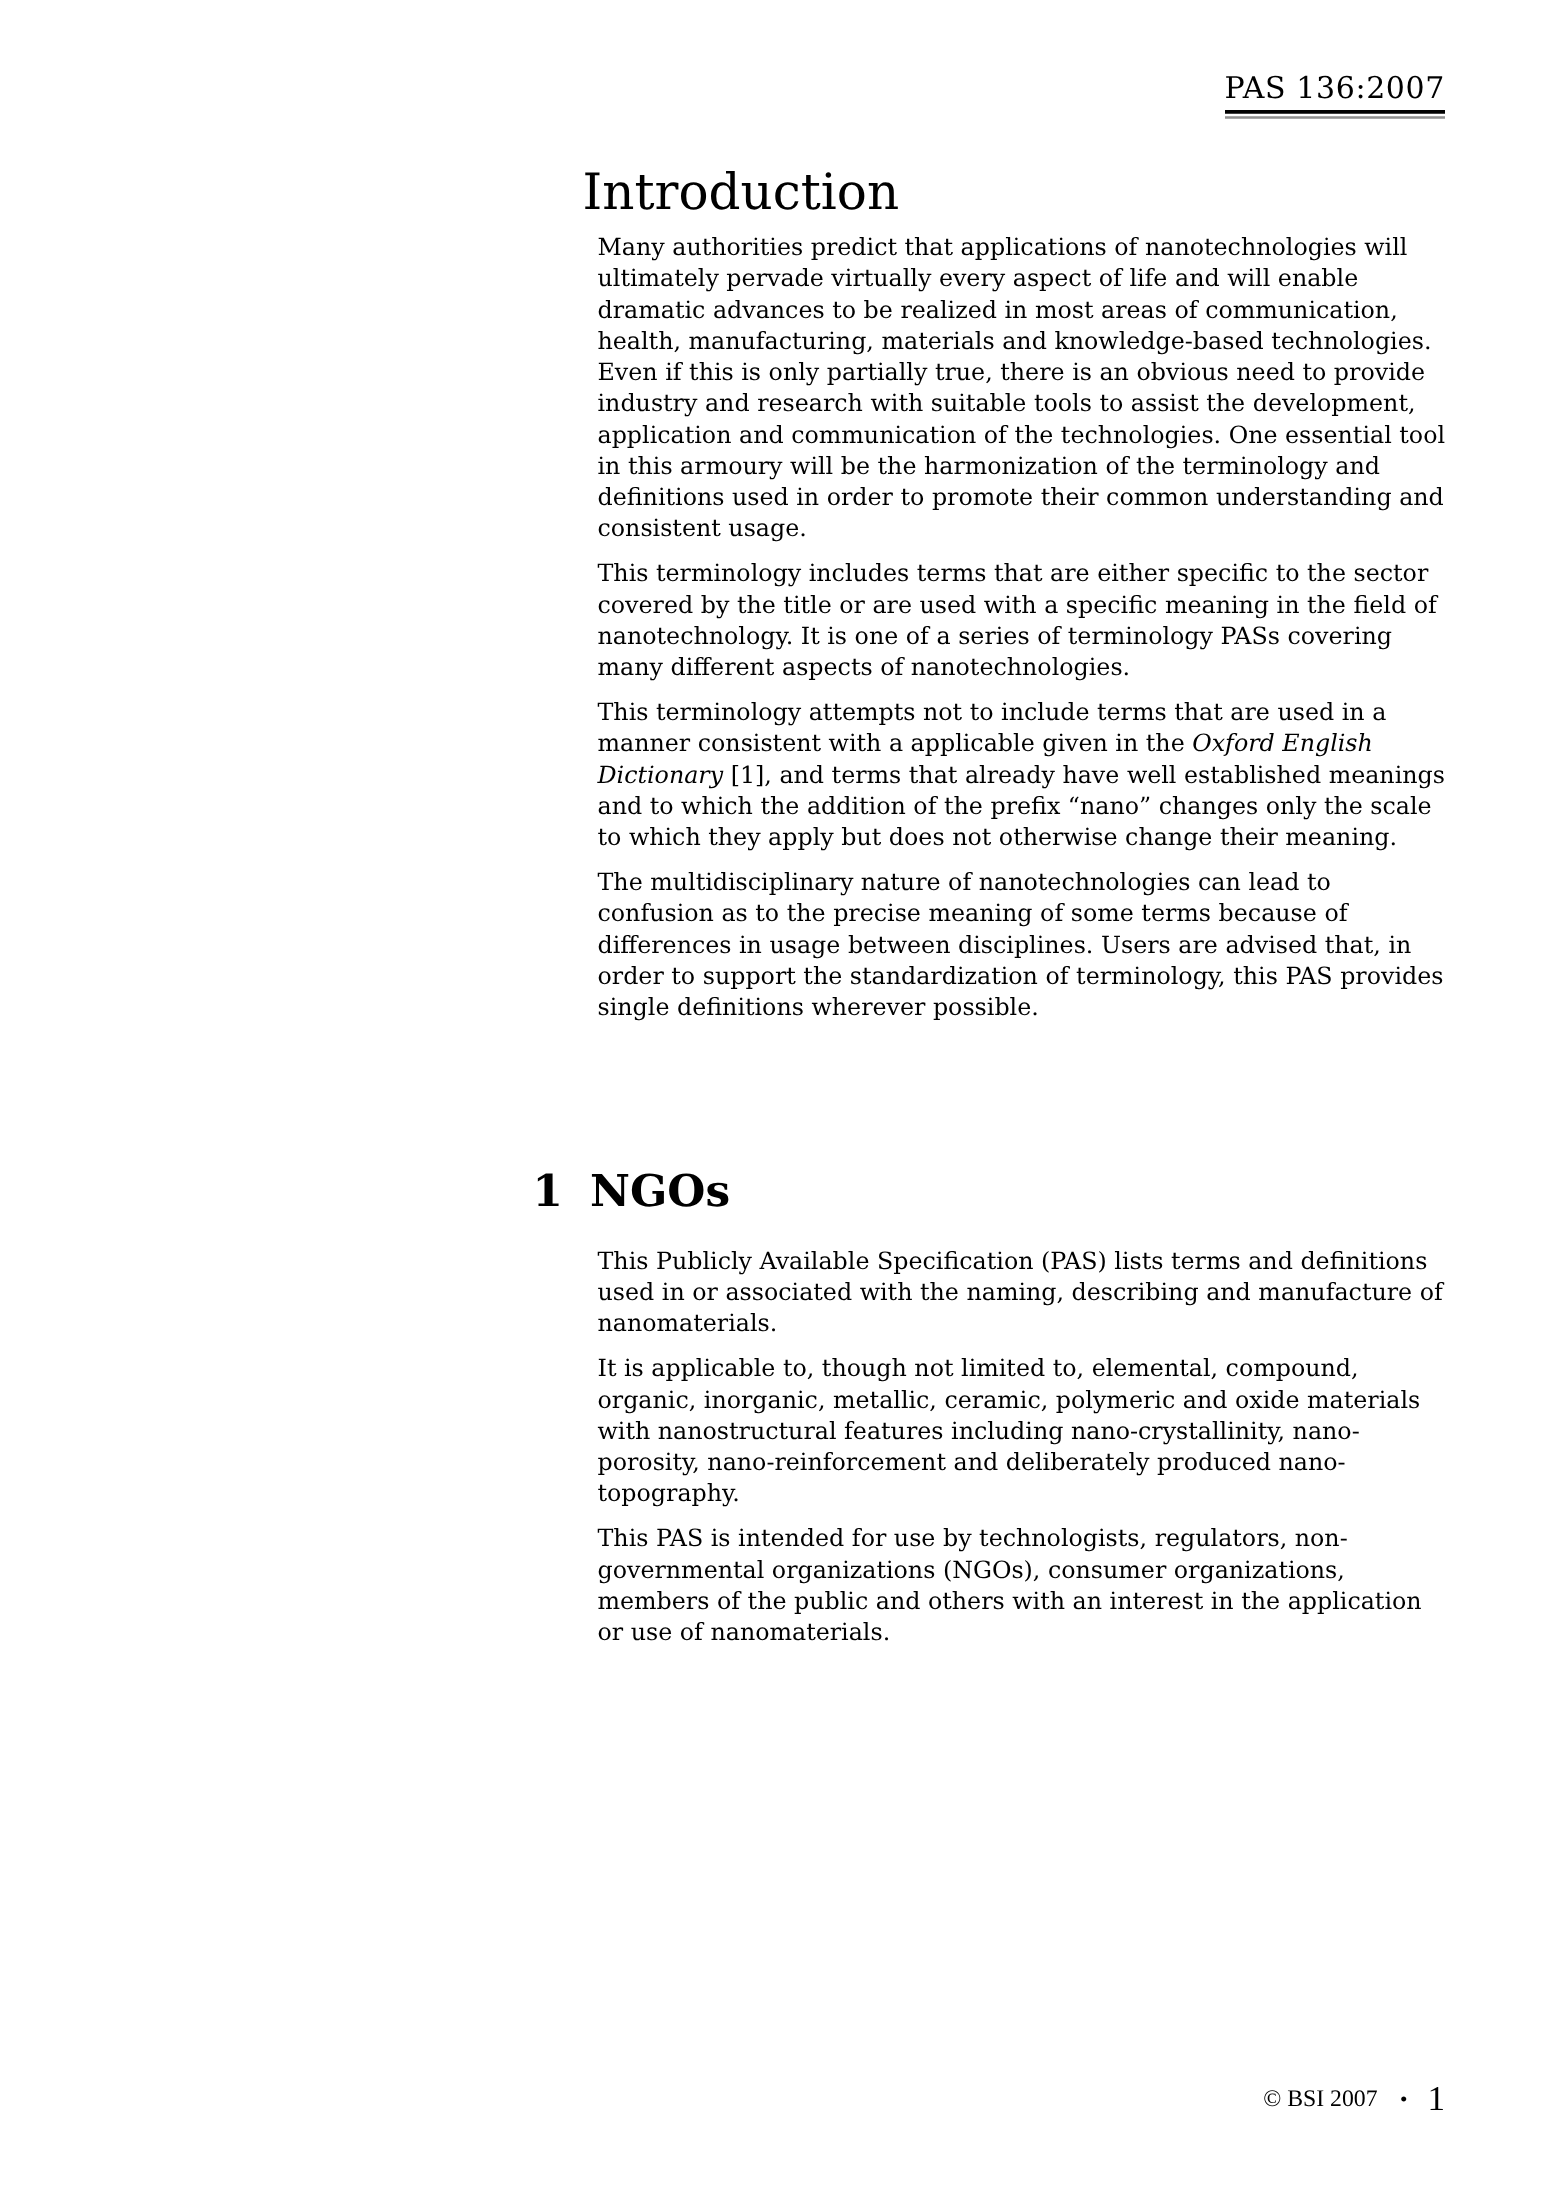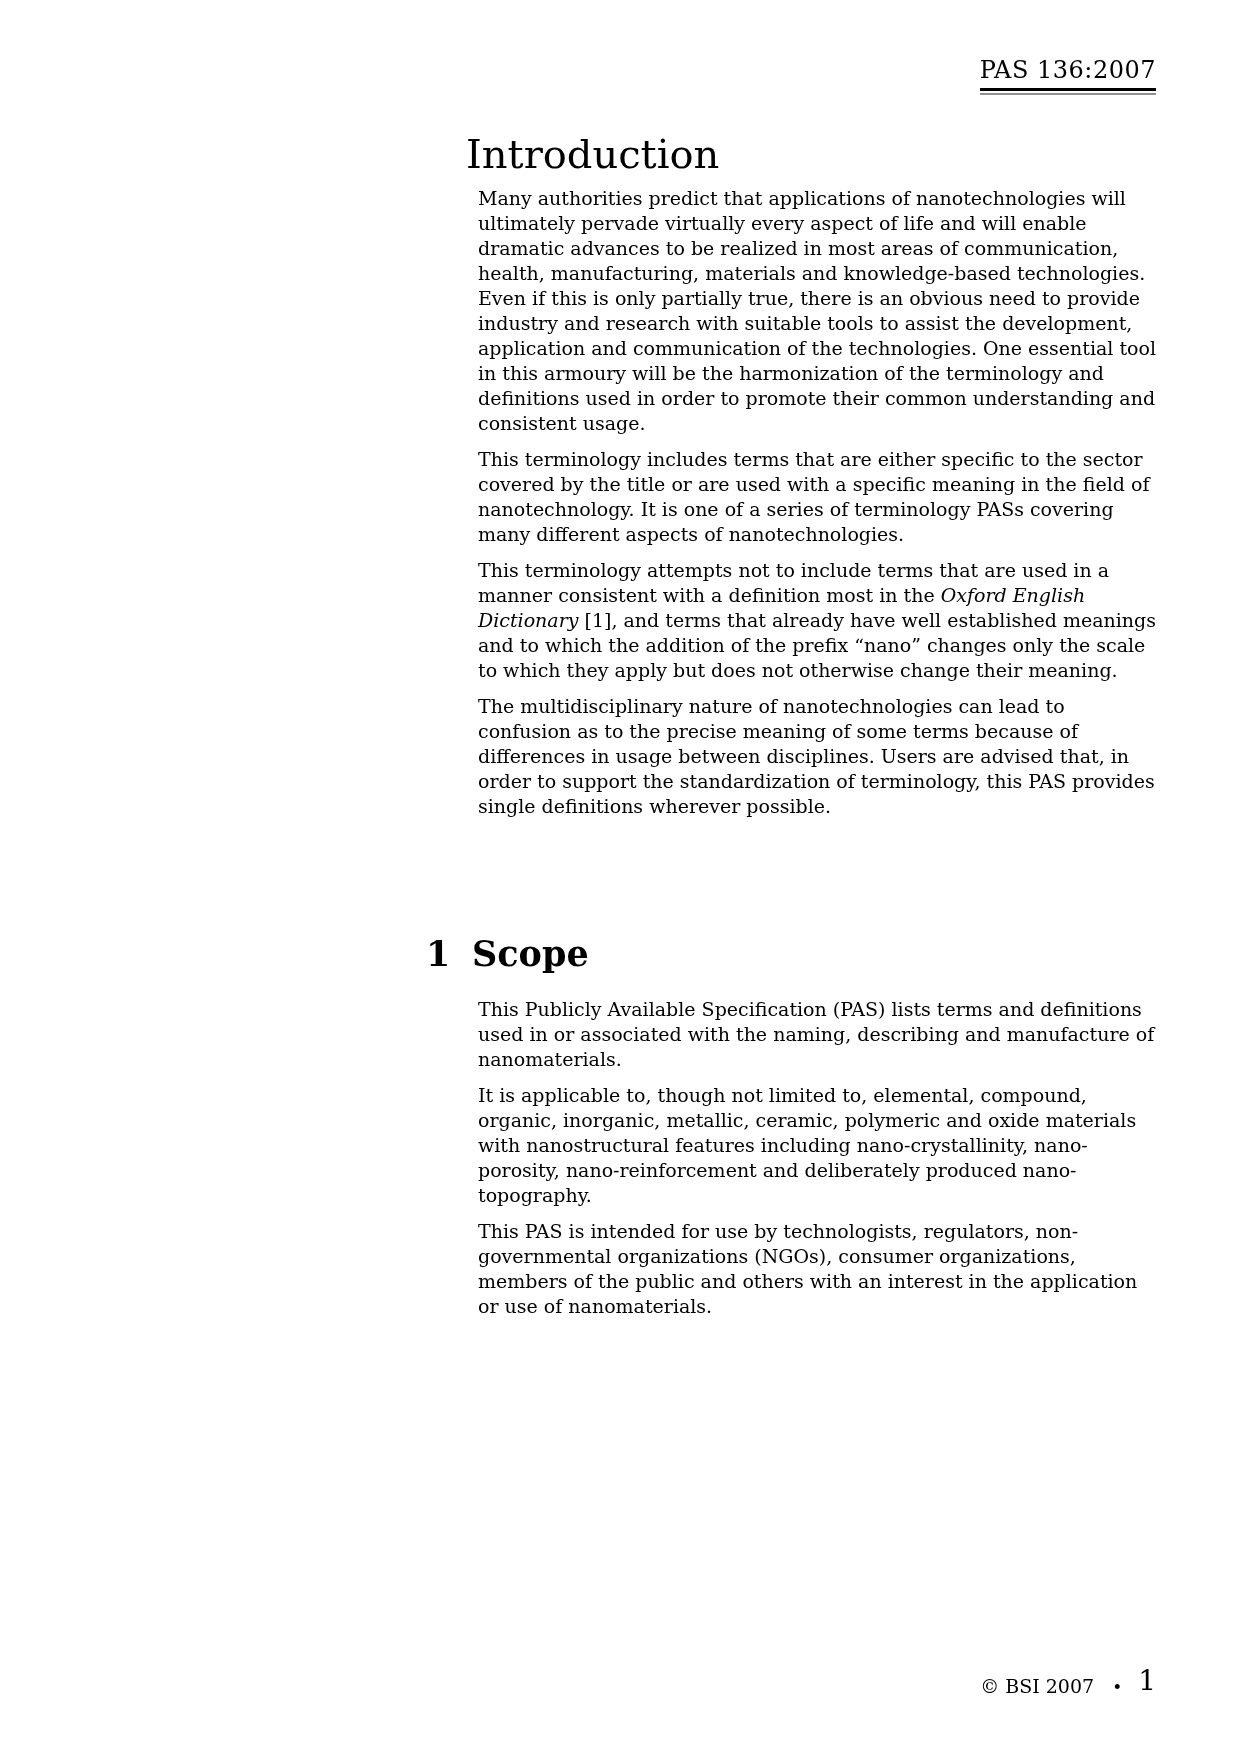"This terminology attempts not to" span { text: definition most -> applicable given }
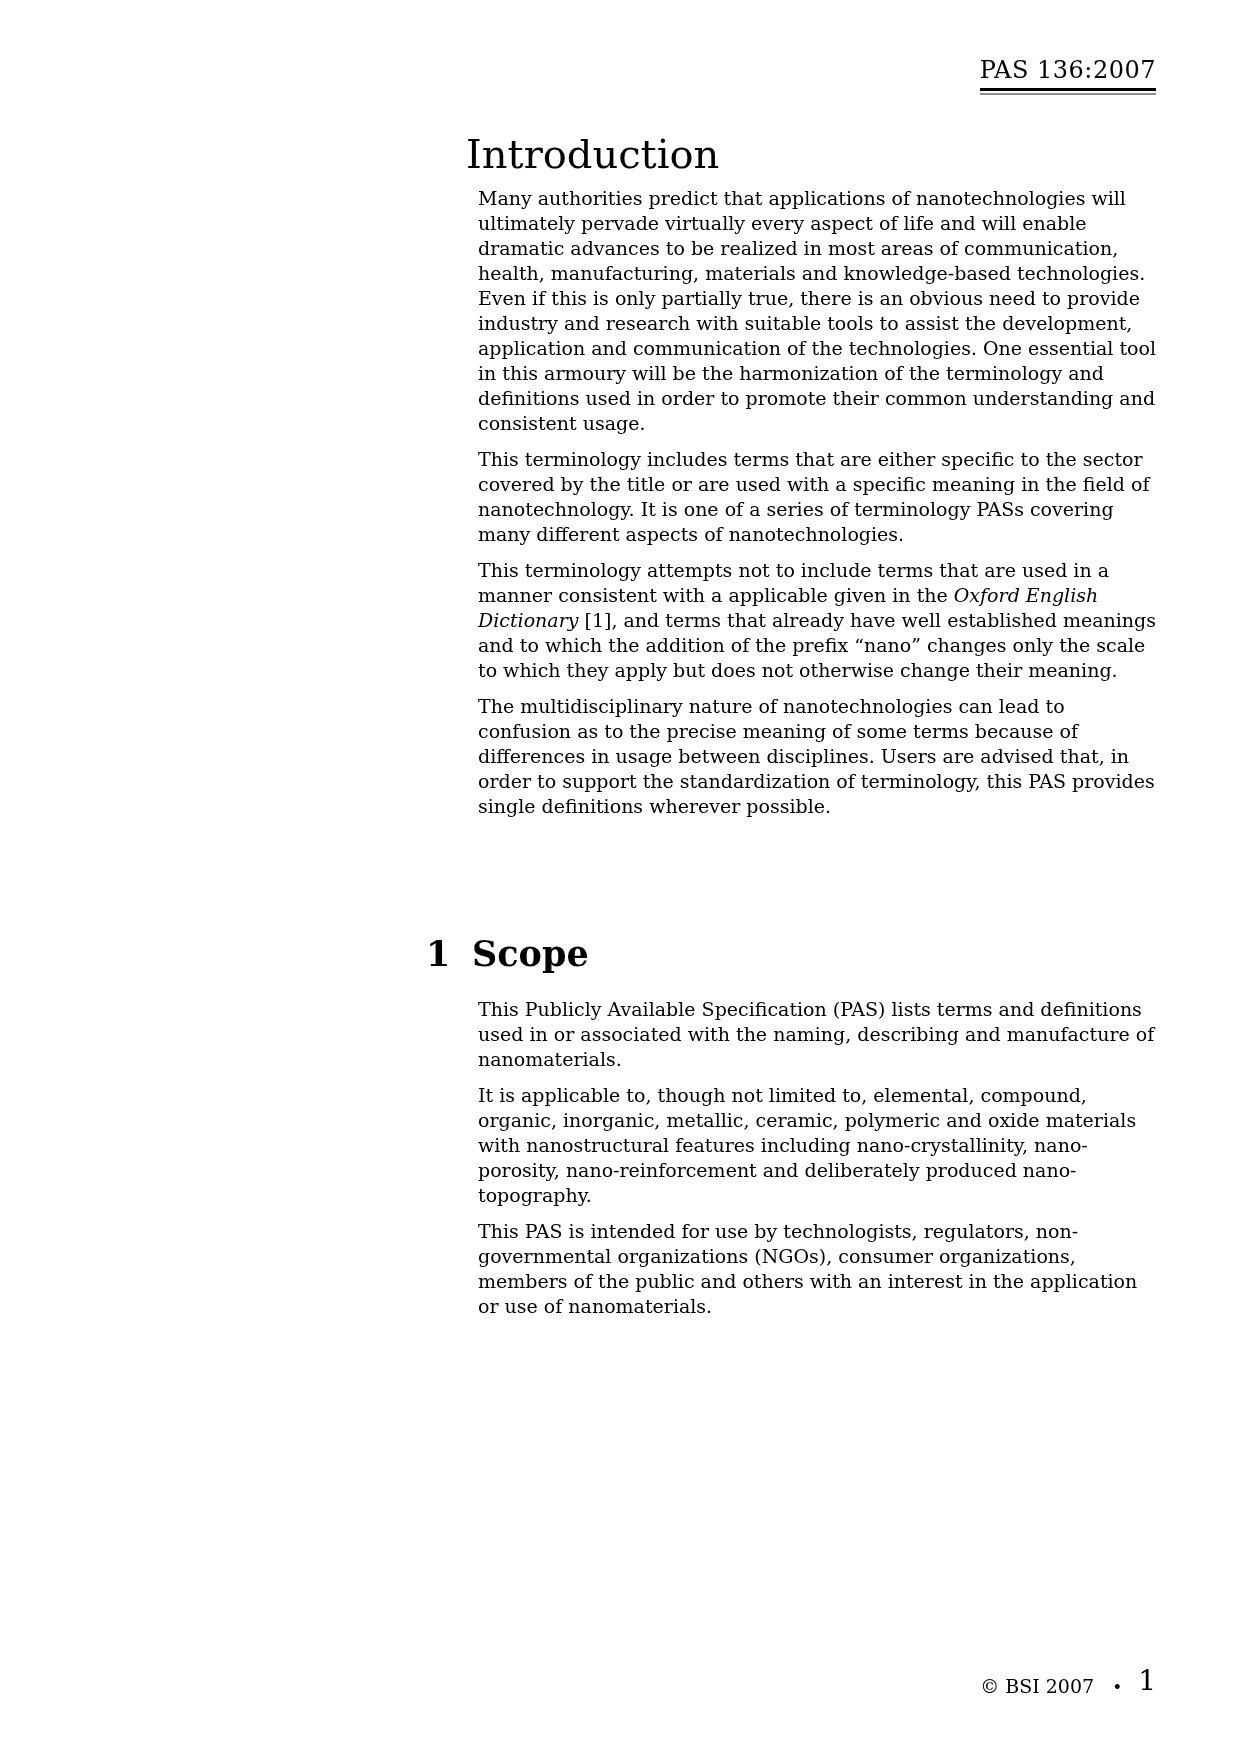"Scope" span.section-title { text: Scope -> NGOs }
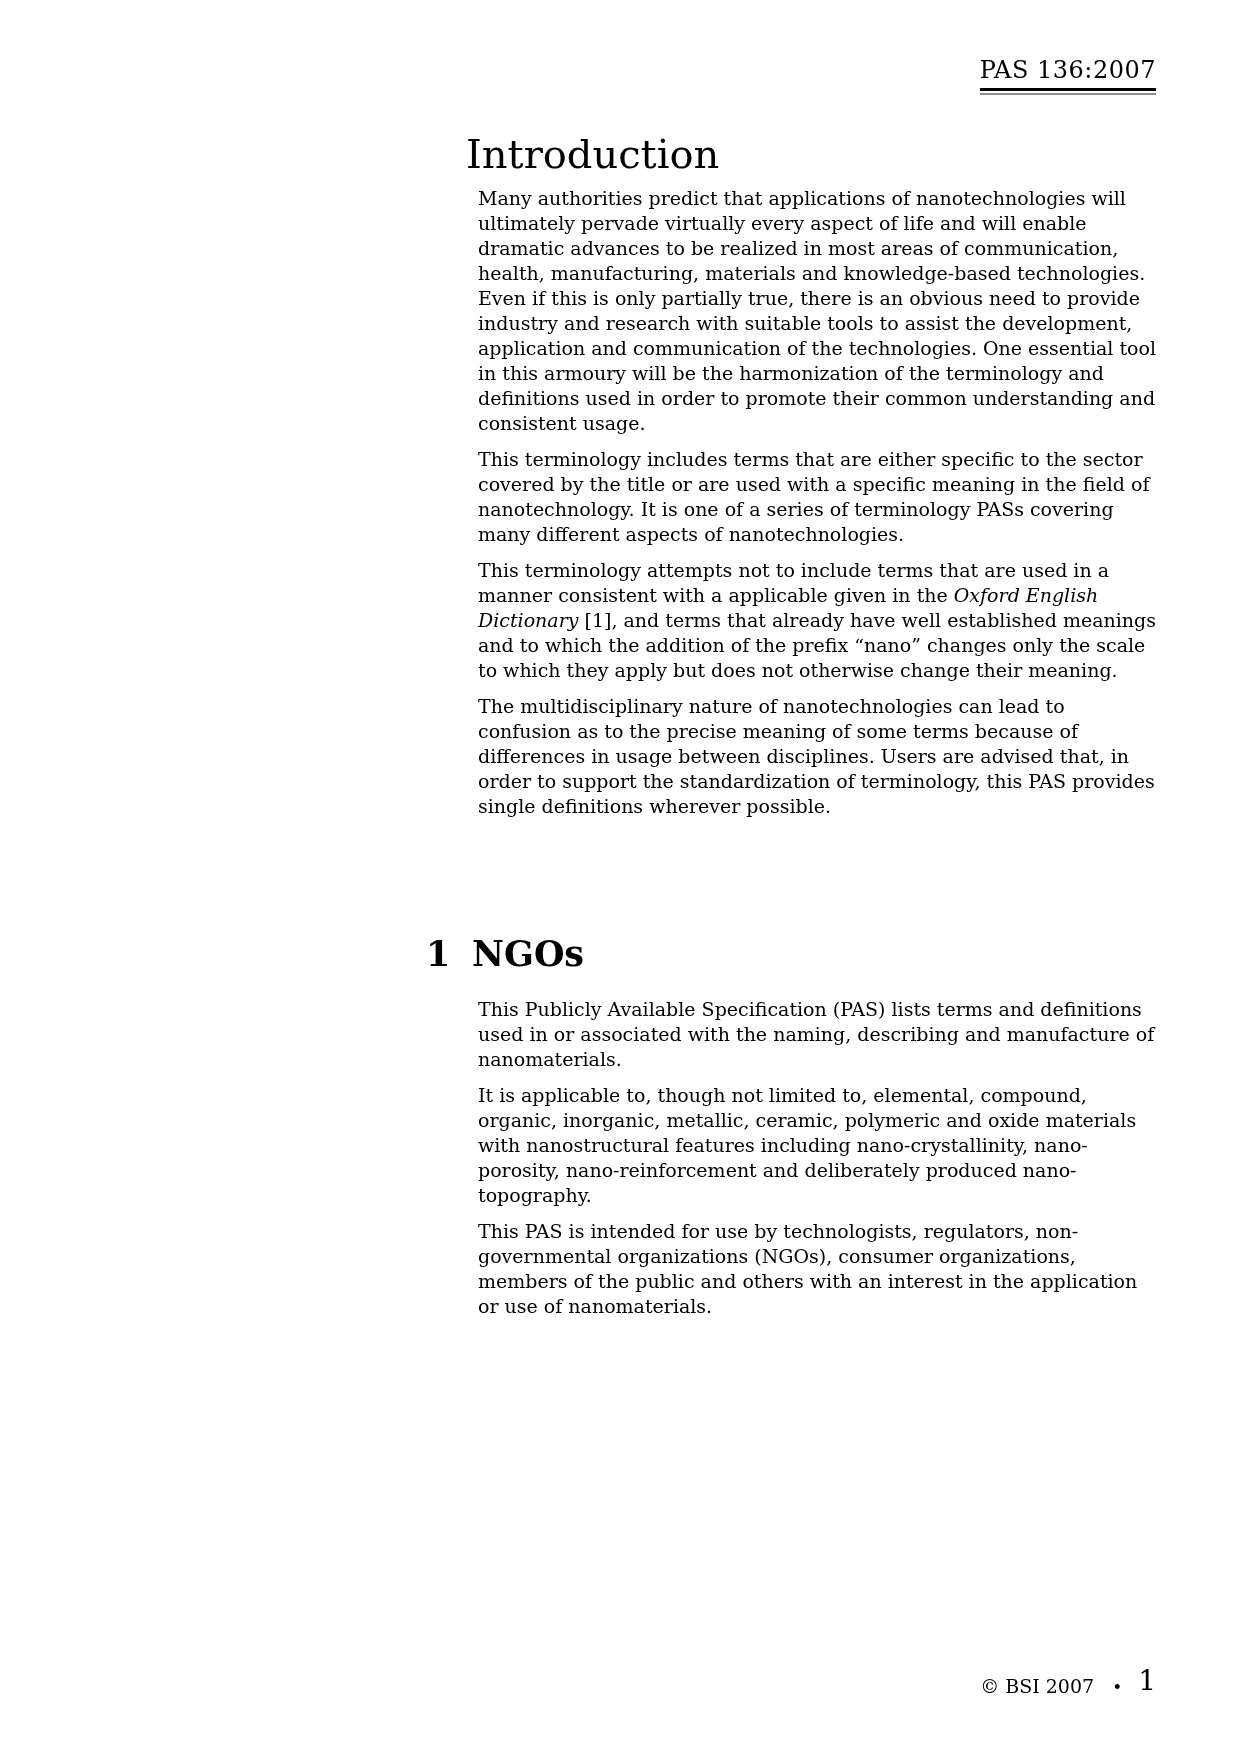"© BSI 2007" .doc-footer { align-items: flex-end -> center; font-family: none -> Liberation Serif, serif }
